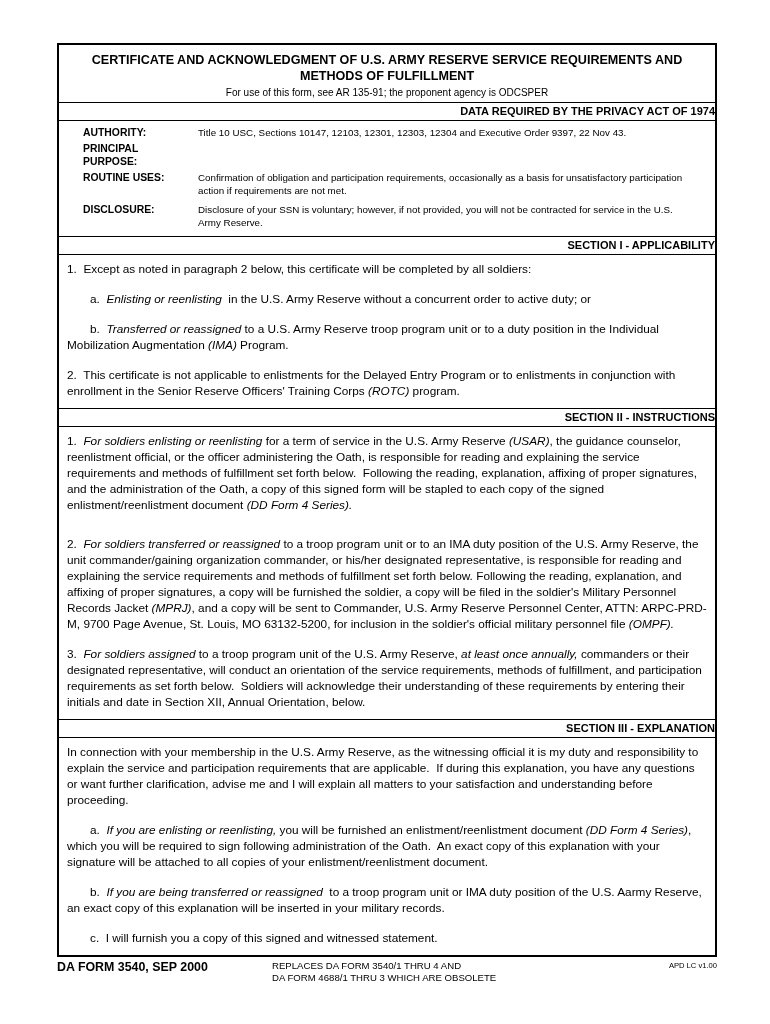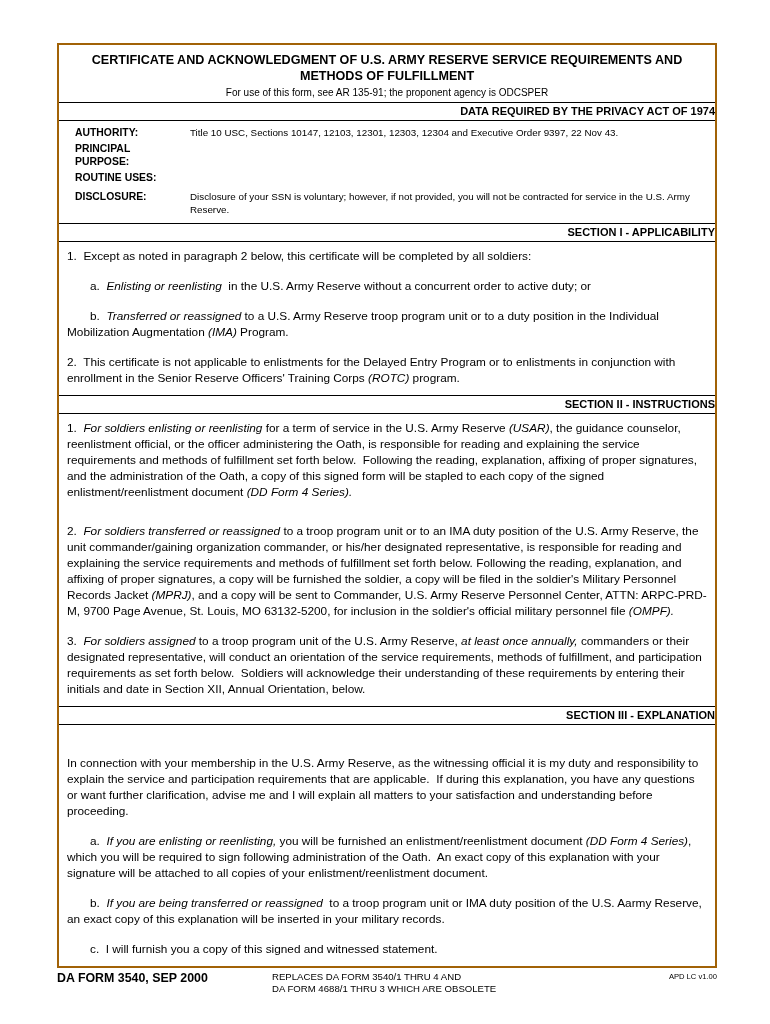"CERTIFICATE AND ACKNOWLEDGMENT OF U.S." .form { border: 2px solid #a16207 -> 2px solid #000000 }
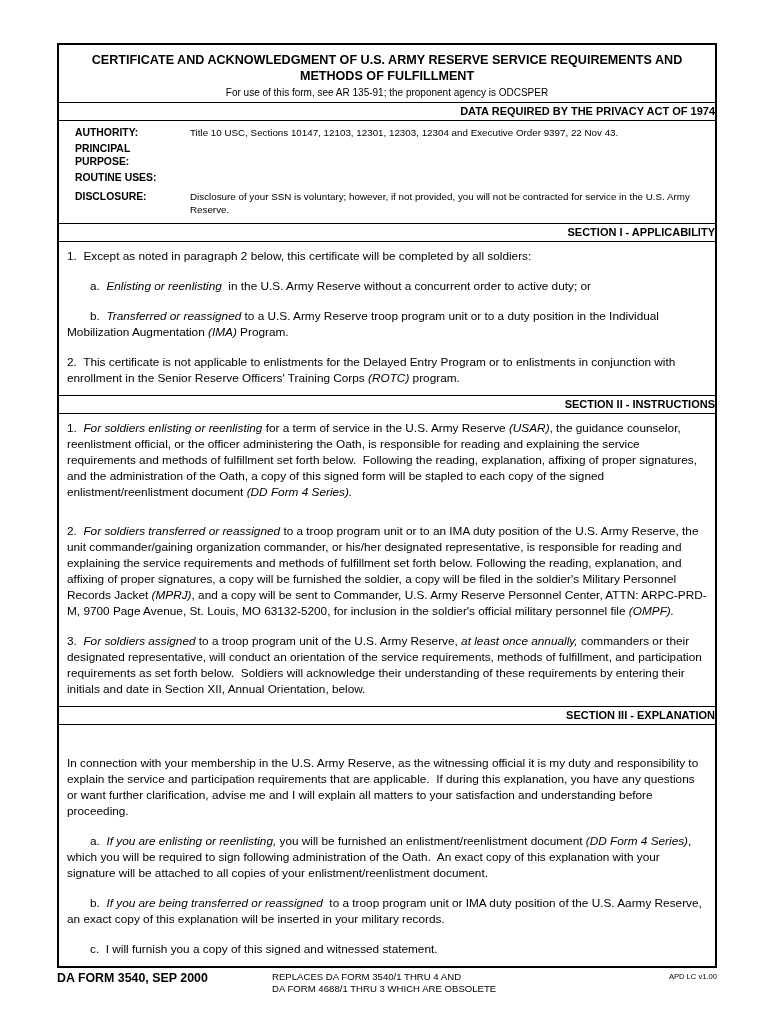"AUTHORITY:" .privacy-body { padding: 5px 16px 7px -> 5px 24px 7px }
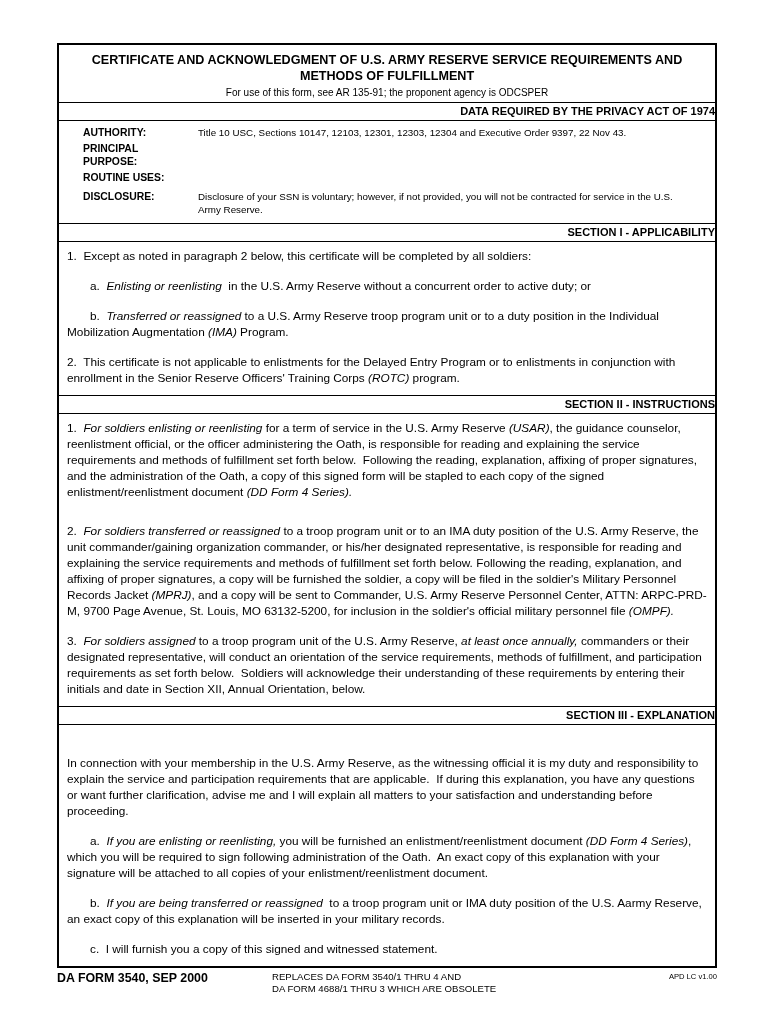"Confirmation of obligation and" div.ptext { html: none -> <div>Confirmation of obligation and participation requirements, occasionally as a basis for unsatisfactory participation action if requirements are not met.</div> }
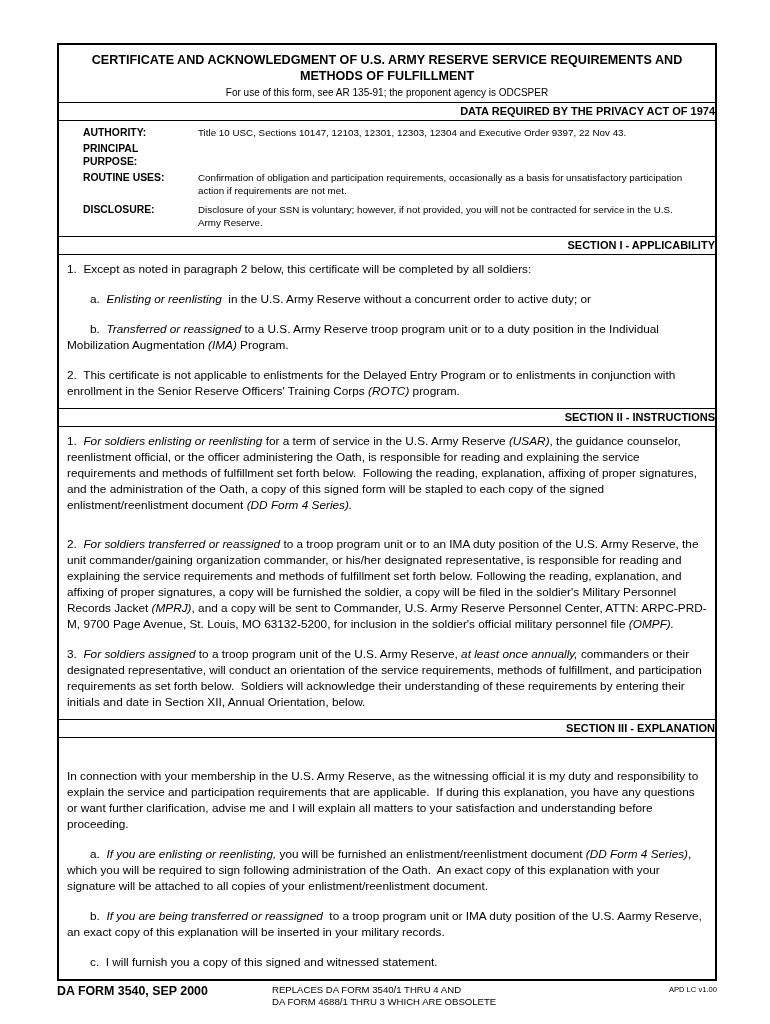"In connection with your membership" .form > div:last-child { margin-top: 24px -> none }
